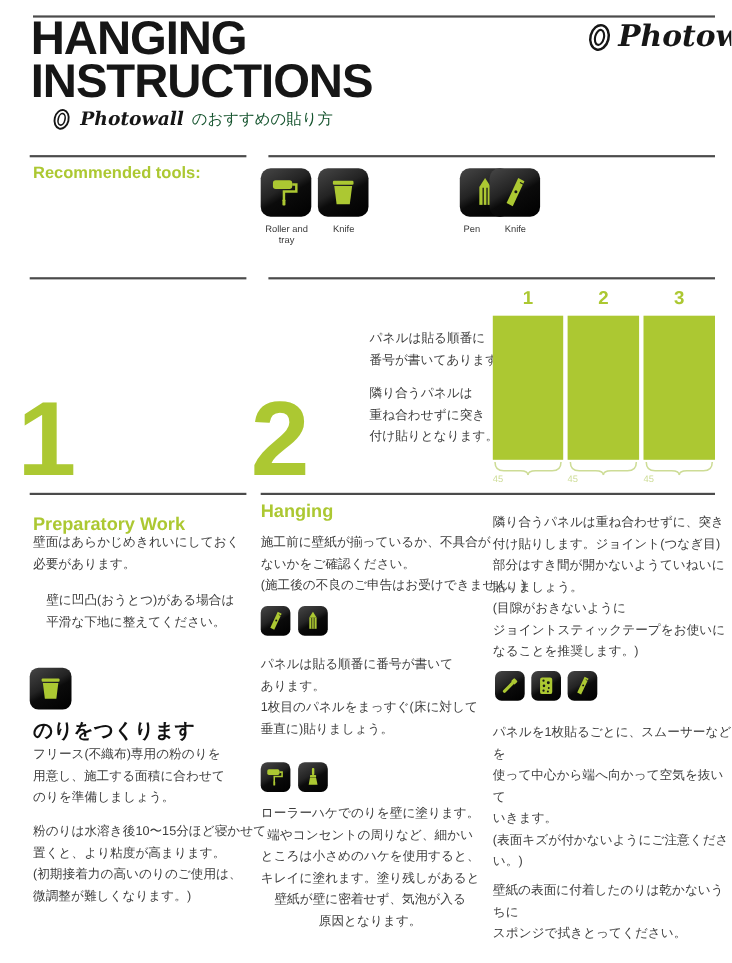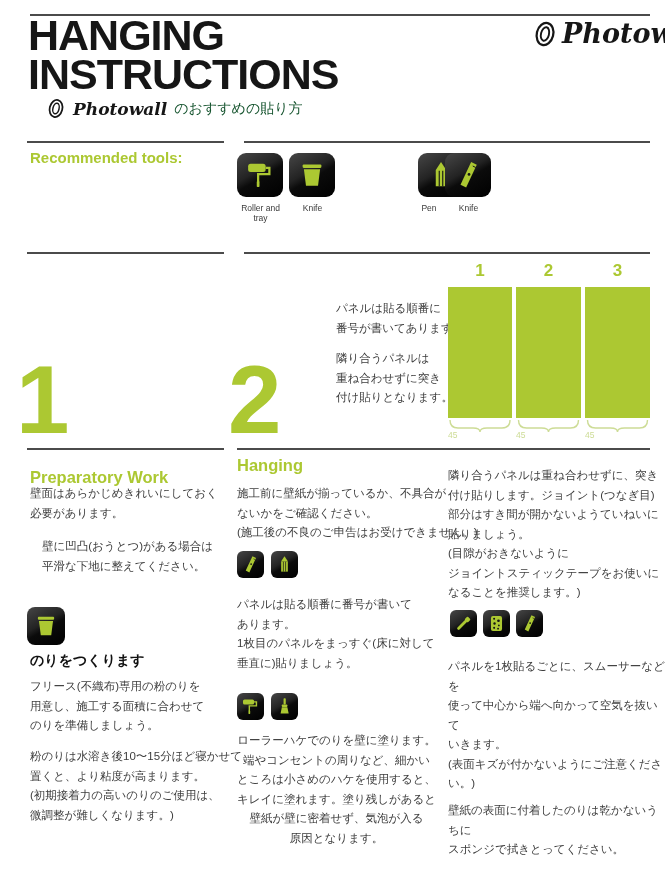"のりをつくります" .jp-bold { font-size: 14px -> 18px }
